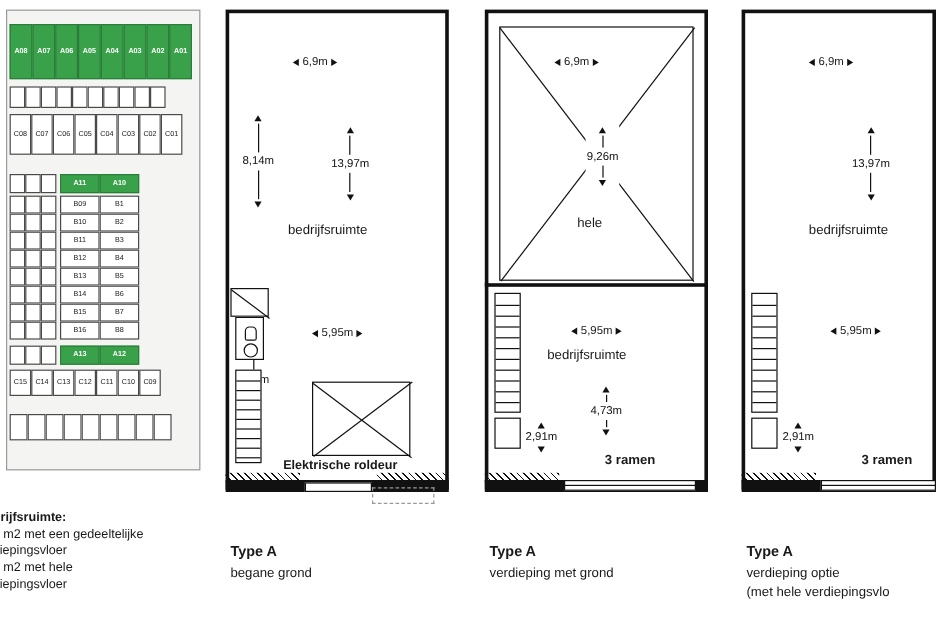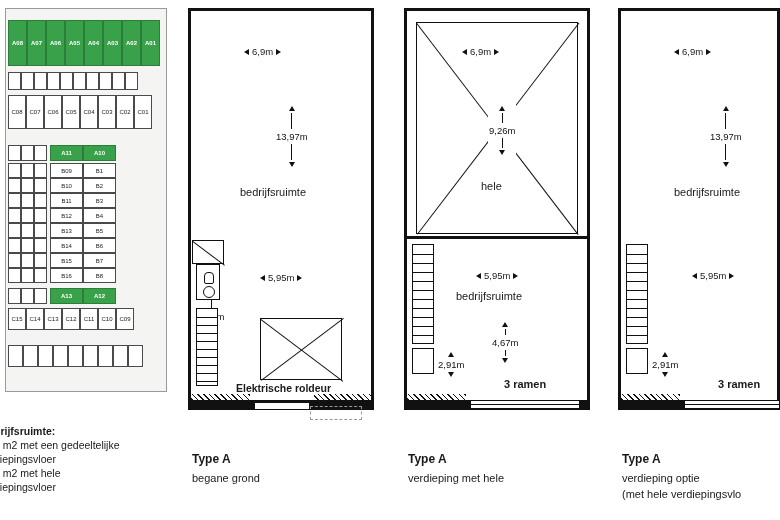"8,14m" div.abs { html: none -> <div> <div></div> <div></div> <span>8,14m</span> <div></div> <div></div> </div> }
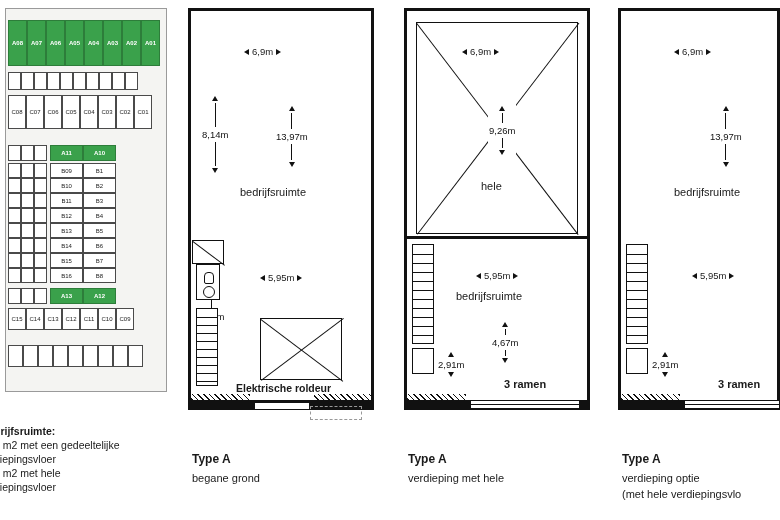"4,67m" span.dimlbl { text: 4,67m -> 4,73m }
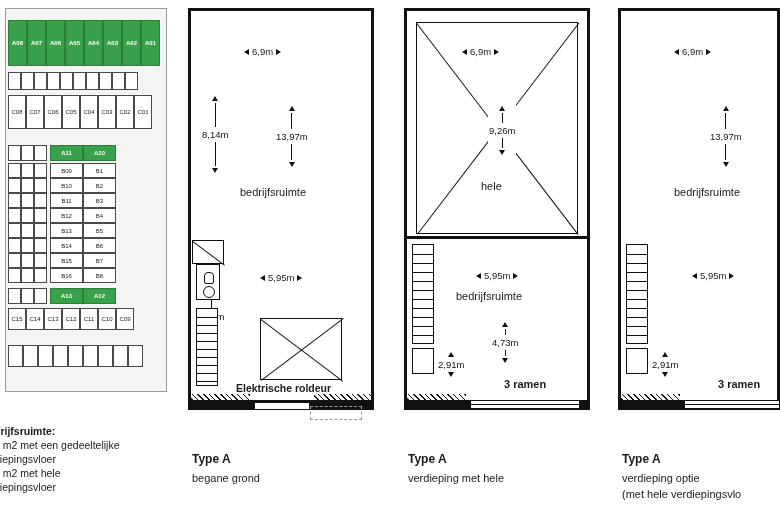"verdieping met hele" div.abs { text: hele -> grond }
